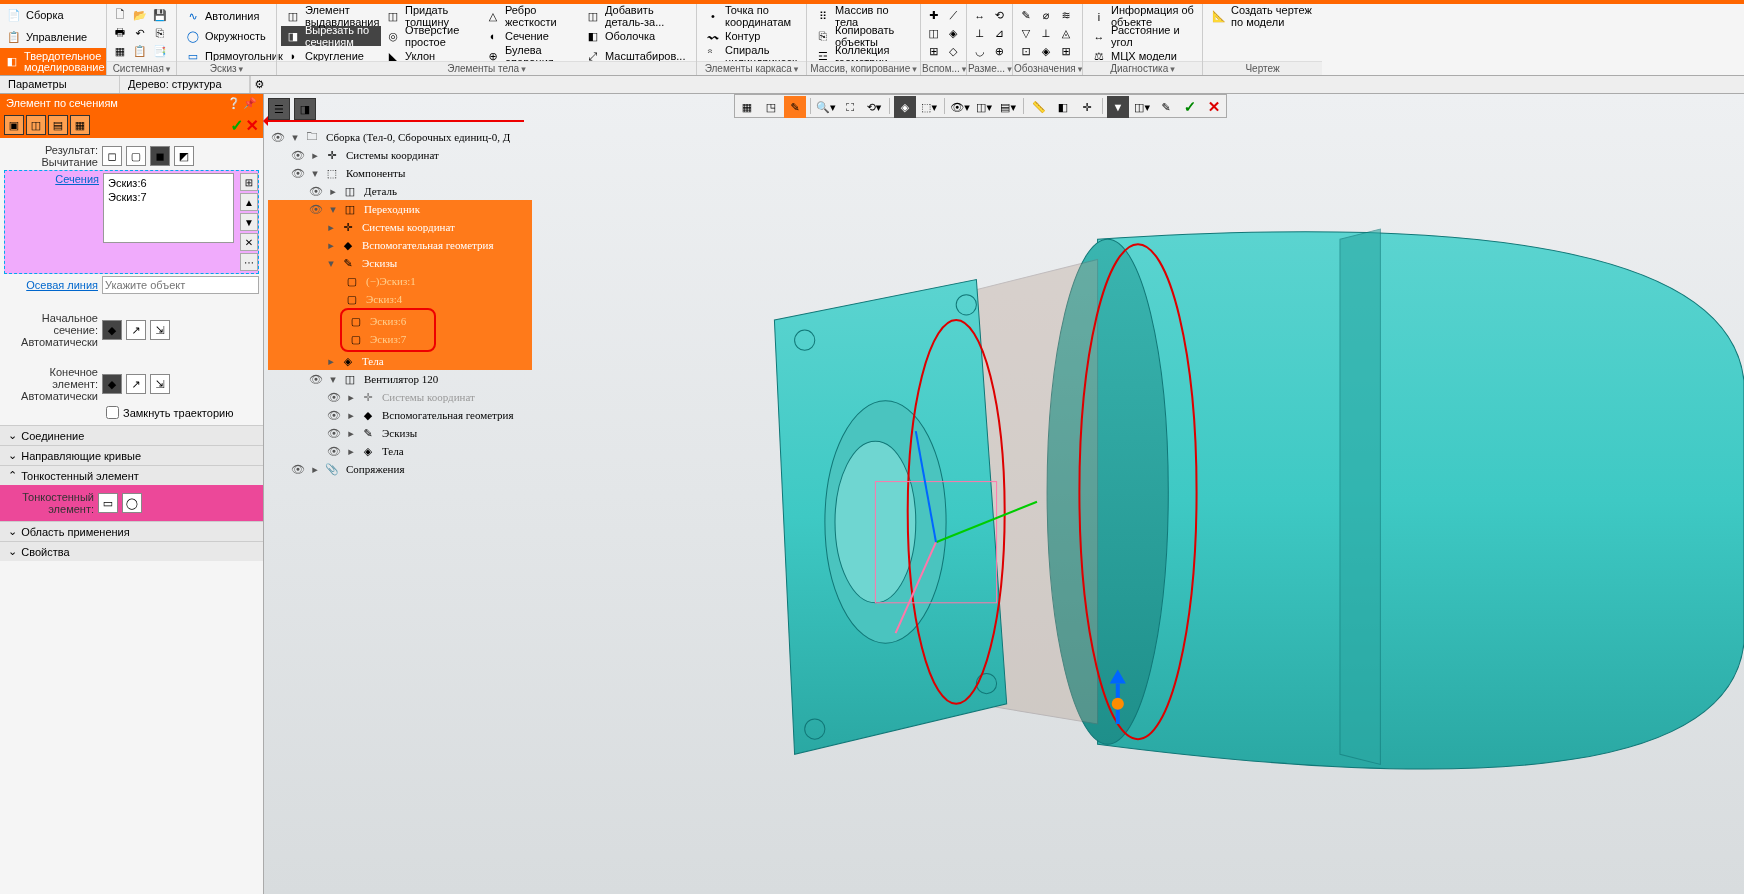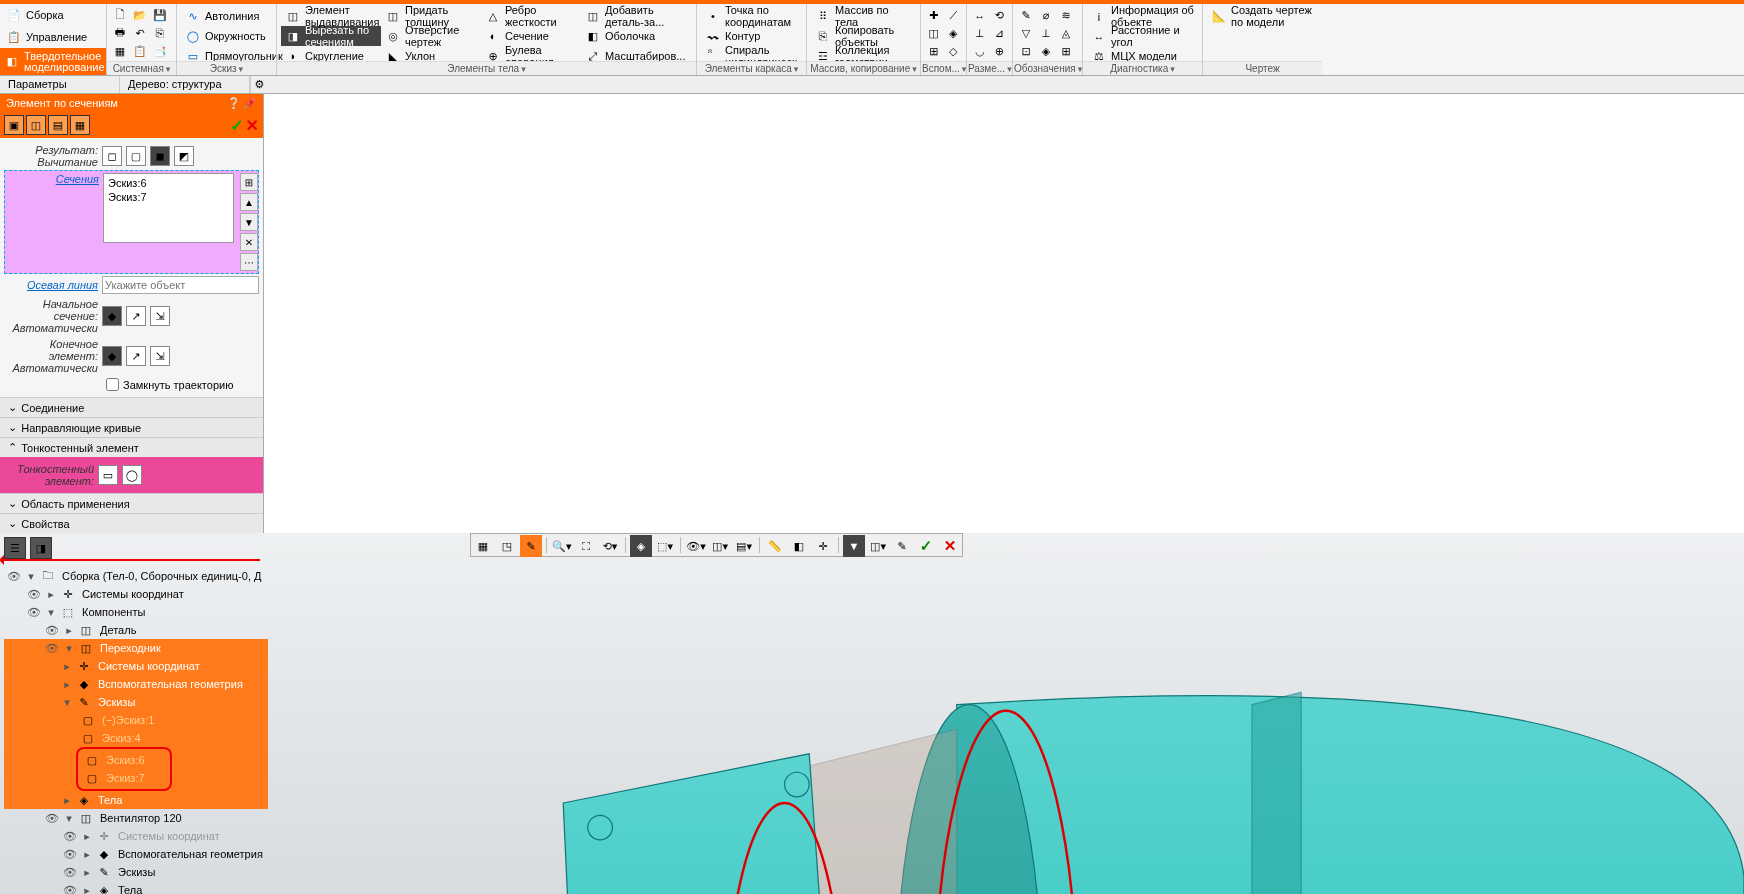"Отверстие чертеж" span { text: чертеж -> простое }
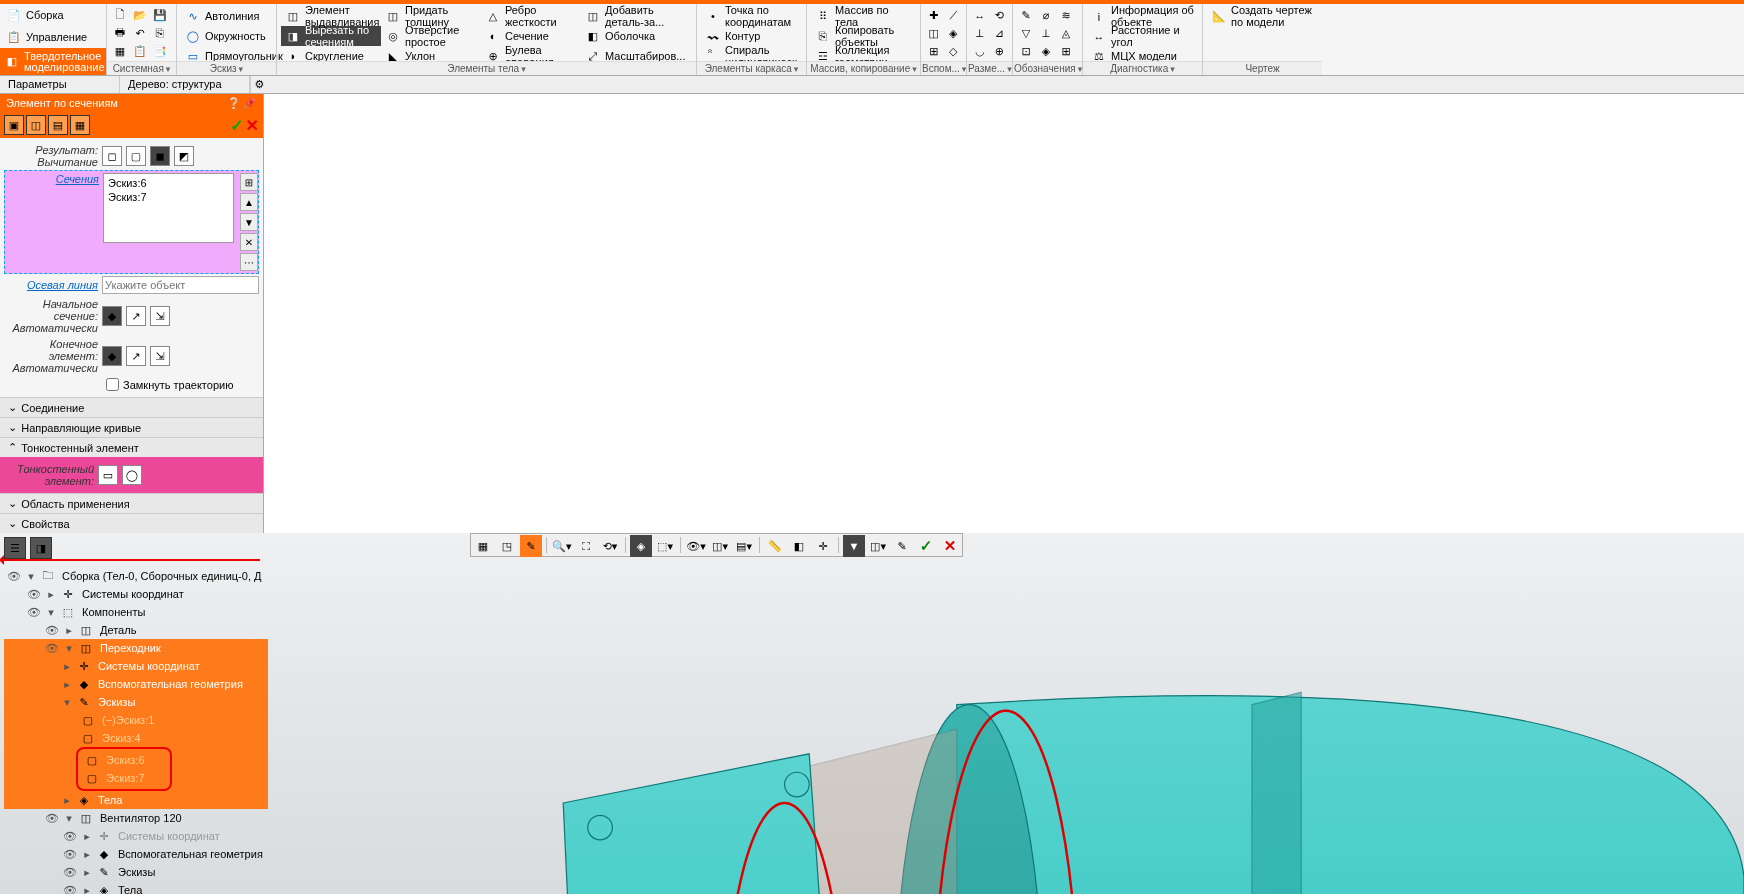"Элемент по сечениям" .main { flex-direction: column -> none }
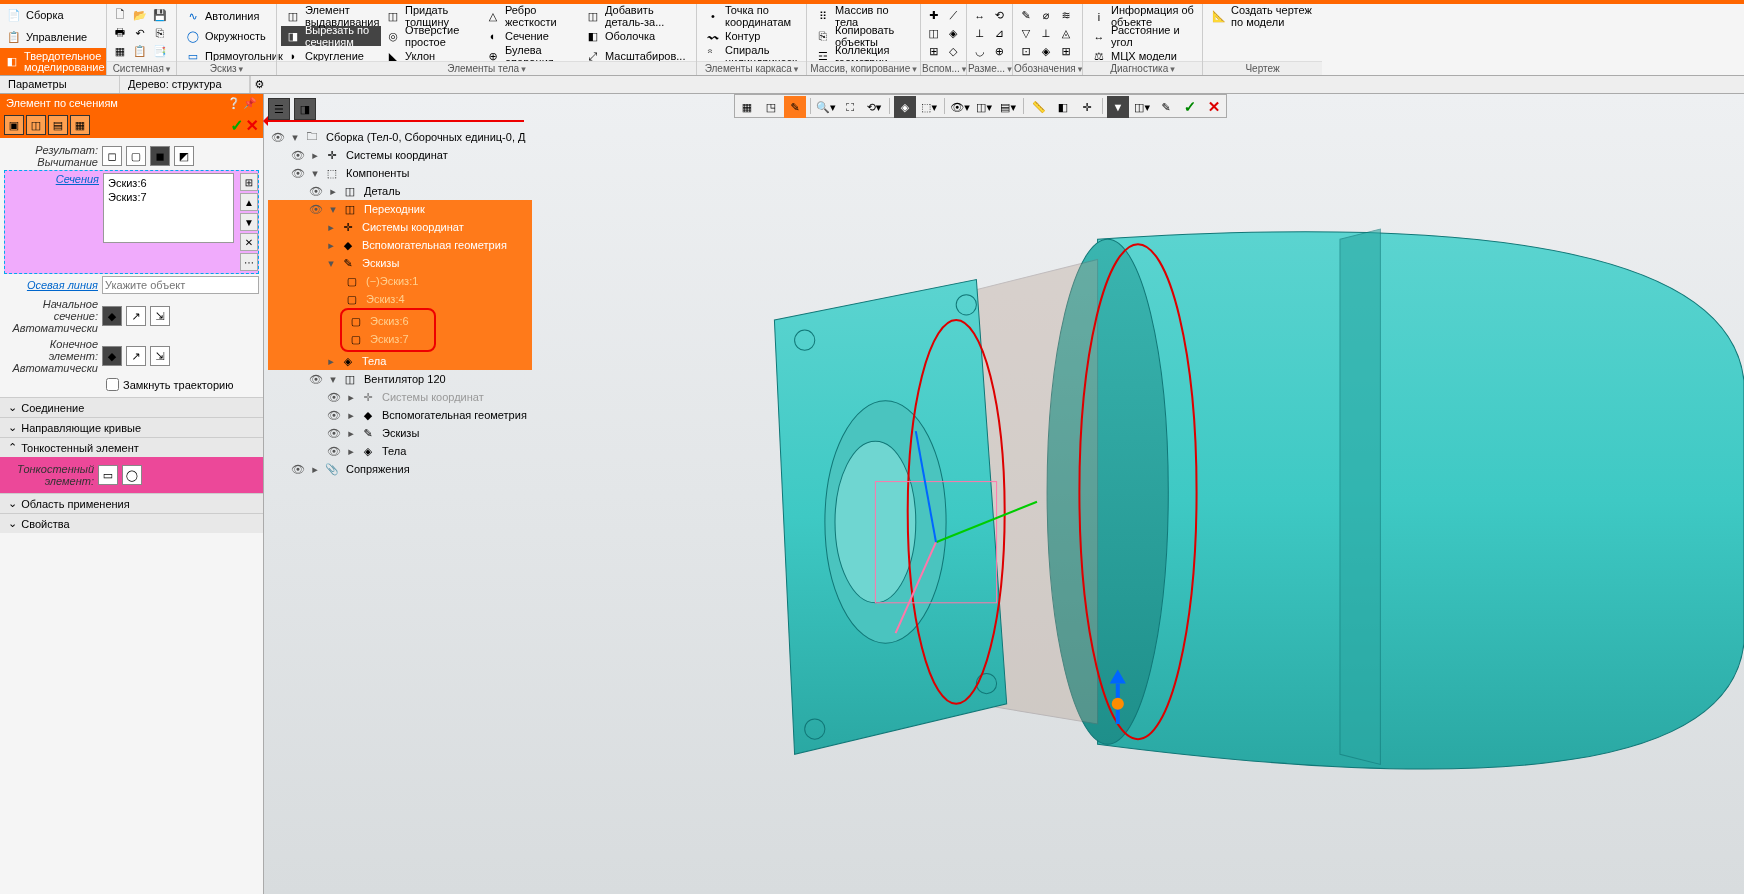"Сборка (Тел-0, Сборочных единиц-0, Д" .tree-lbl { font-family: none -> Liberation Serif, serif }
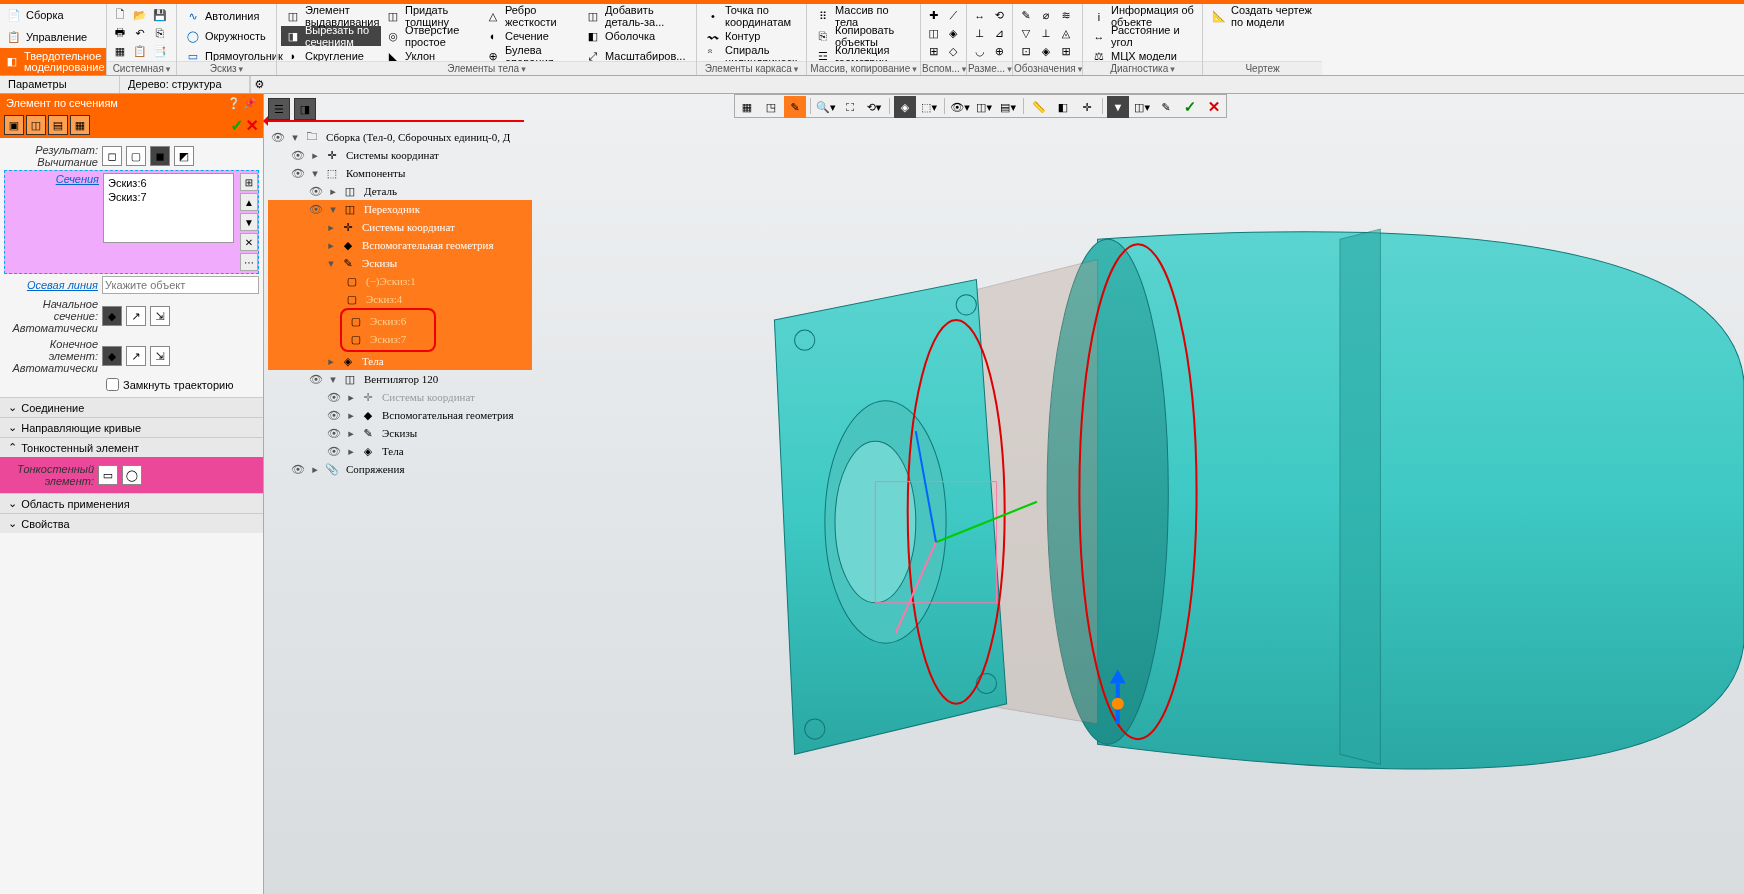"Результат:" .p-label { font-style: italic -> none }
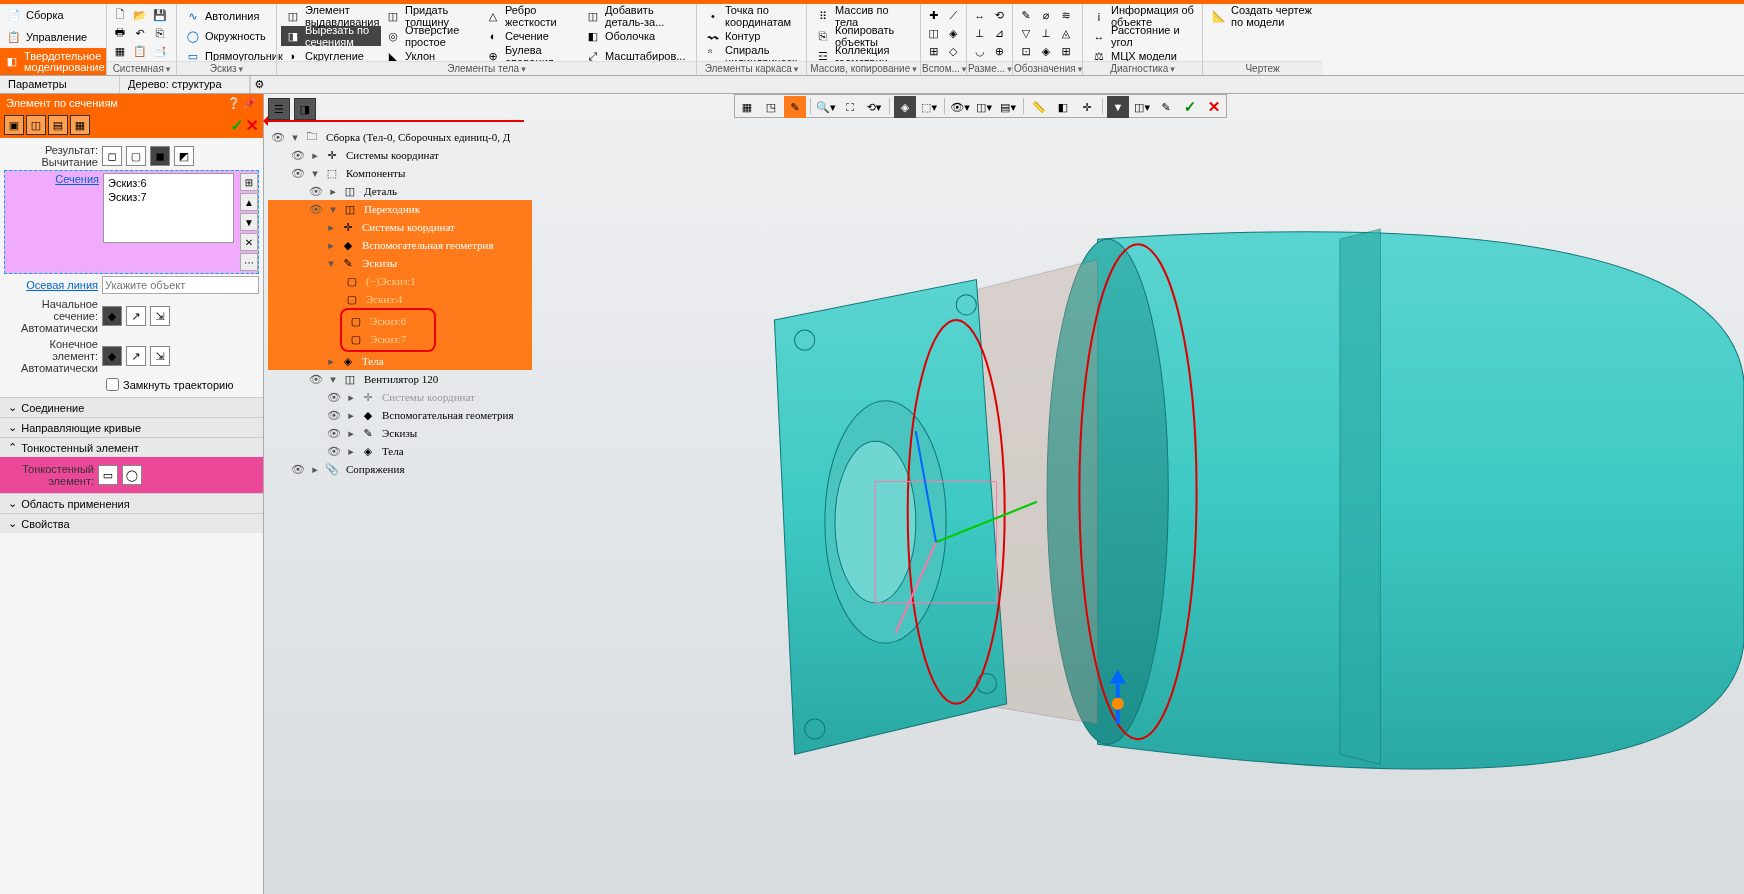"Начальное сечение:" .p-opt-row { margin-top: none -> 14px }
